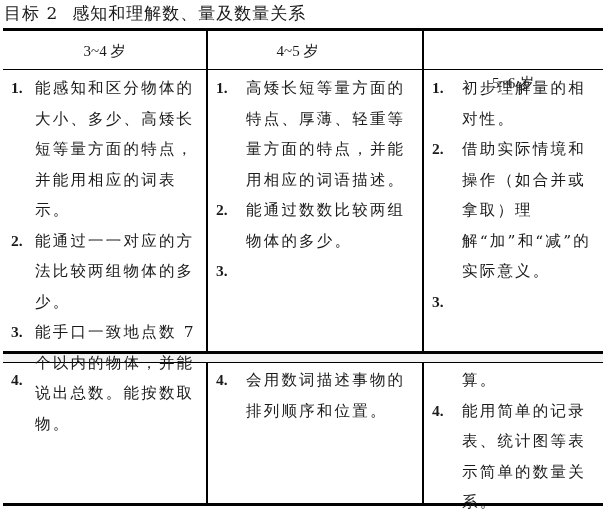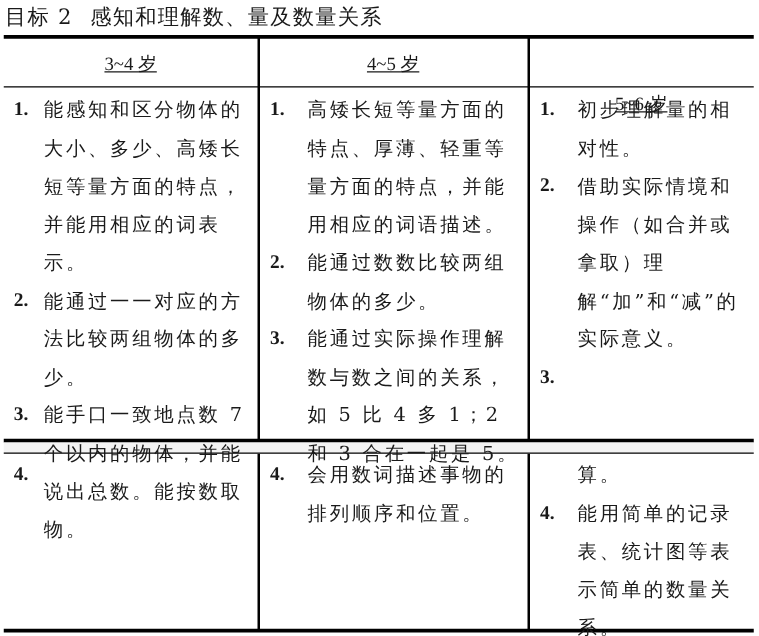"3~4 岁" .hdr { text-decoration: underline -> none }
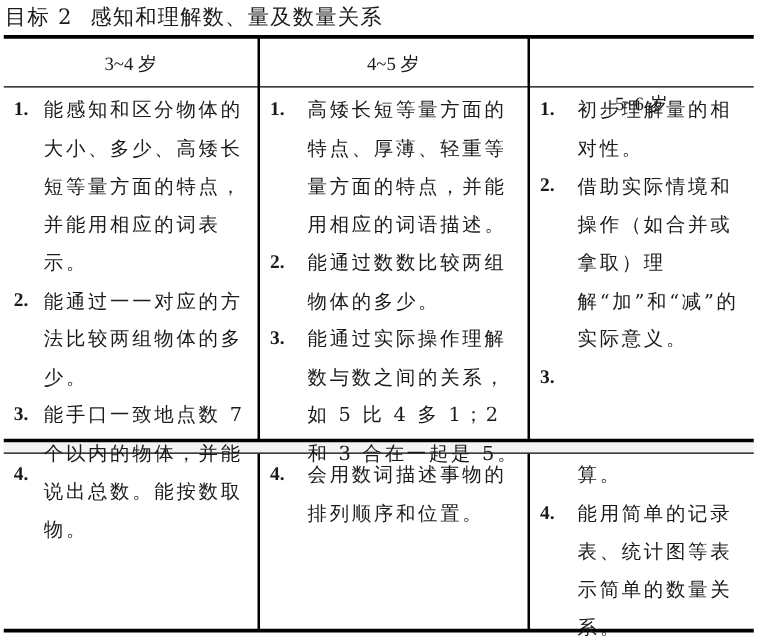"4~5 岁" div.hdr { left: 207px -> 190px }
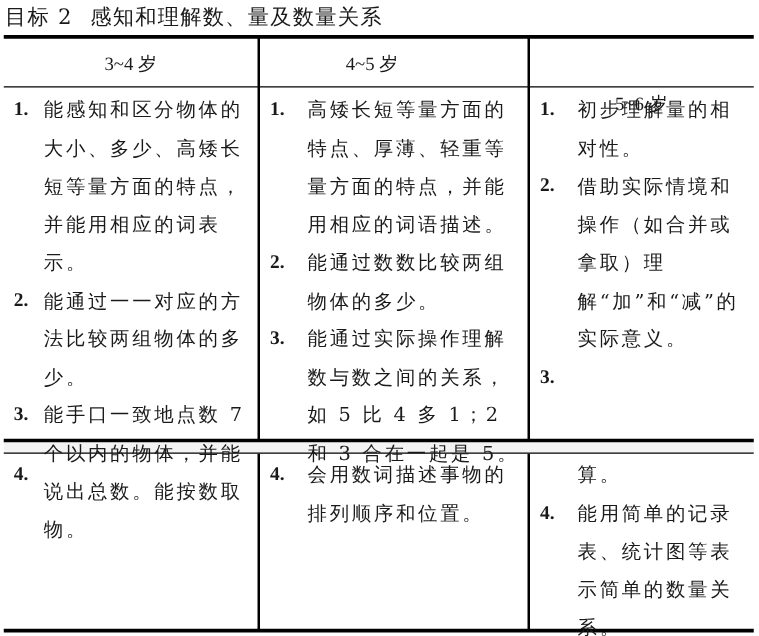"能通过实际操作理解数与数之间的关系，如 5 比 4 多" span.t { html: <span>能通过实际操作理解数与数之间的关系，如 5 比 4 多 1；2 和 3 合在一起是 5。</span> -> none }
